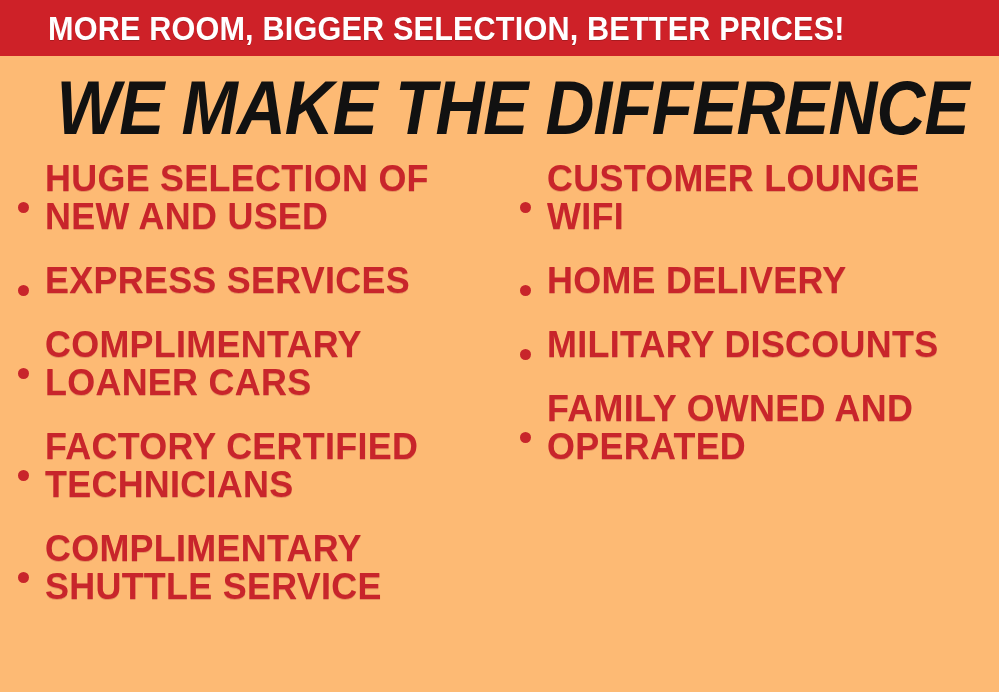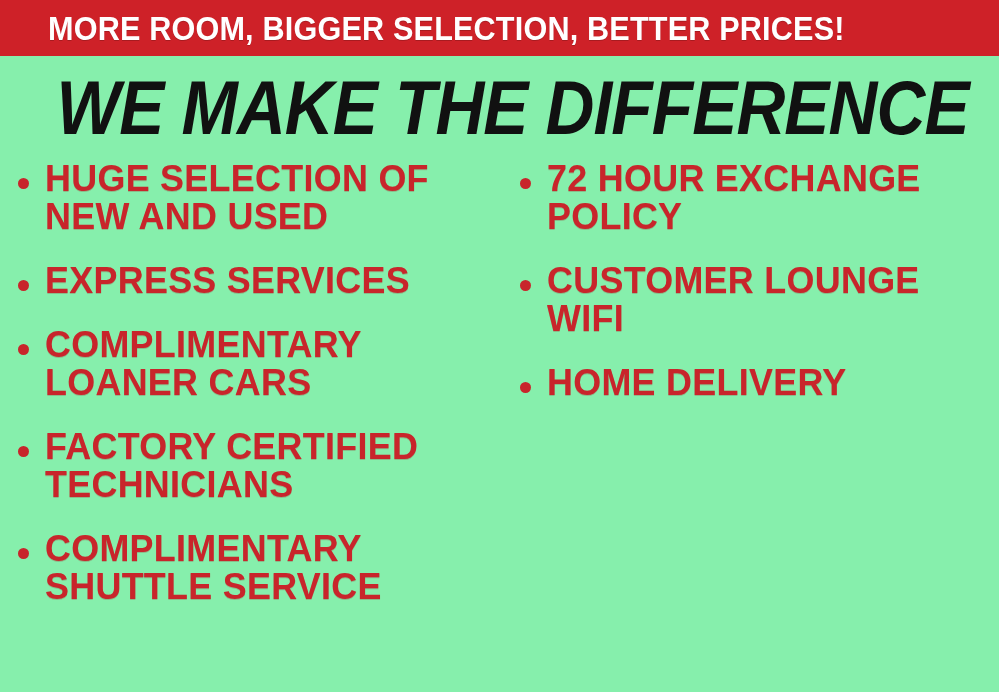"MORE ROOM, BIGGER SELECTION, BETTER" #poster { background: #86efac -> #fdba74 }
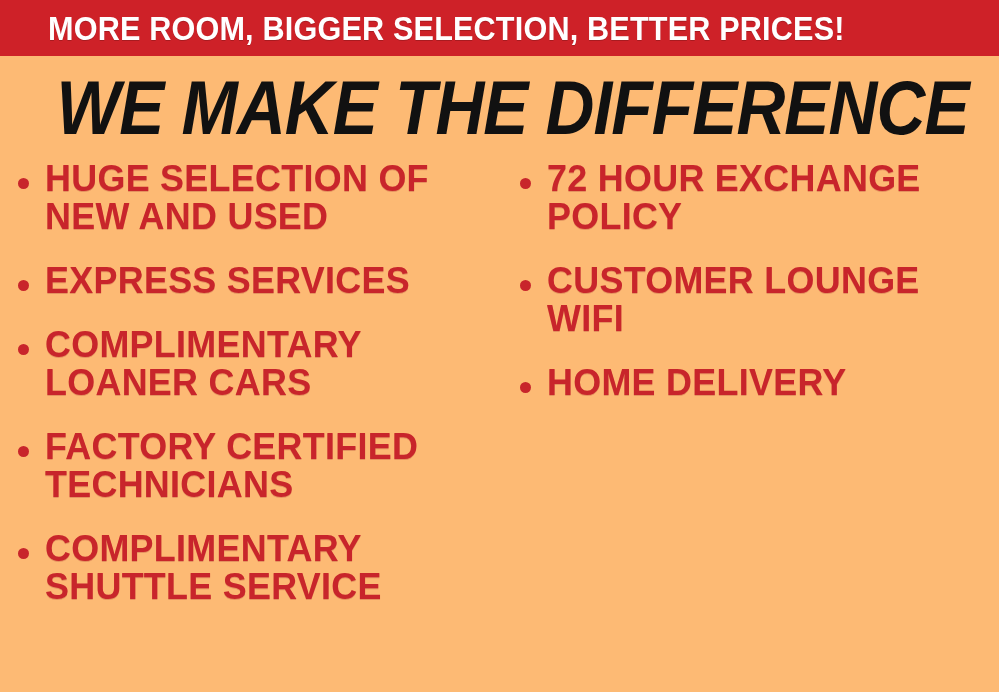"HUGE SELECTION OF NEW AND" .bullet-item { align-items: flex-start -> center }
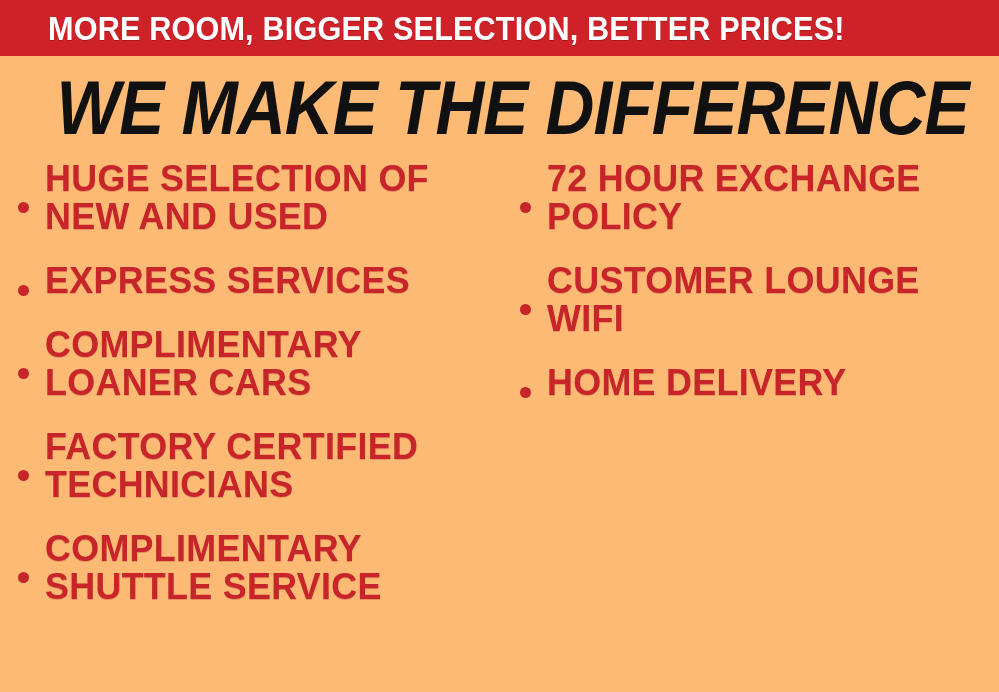"72 HOUR EXCHANGE POLICY" div.bullet-item { html: <div> <span></span> <span>72 HOUR EXCHANGE POLICY</span> </div> -> none }
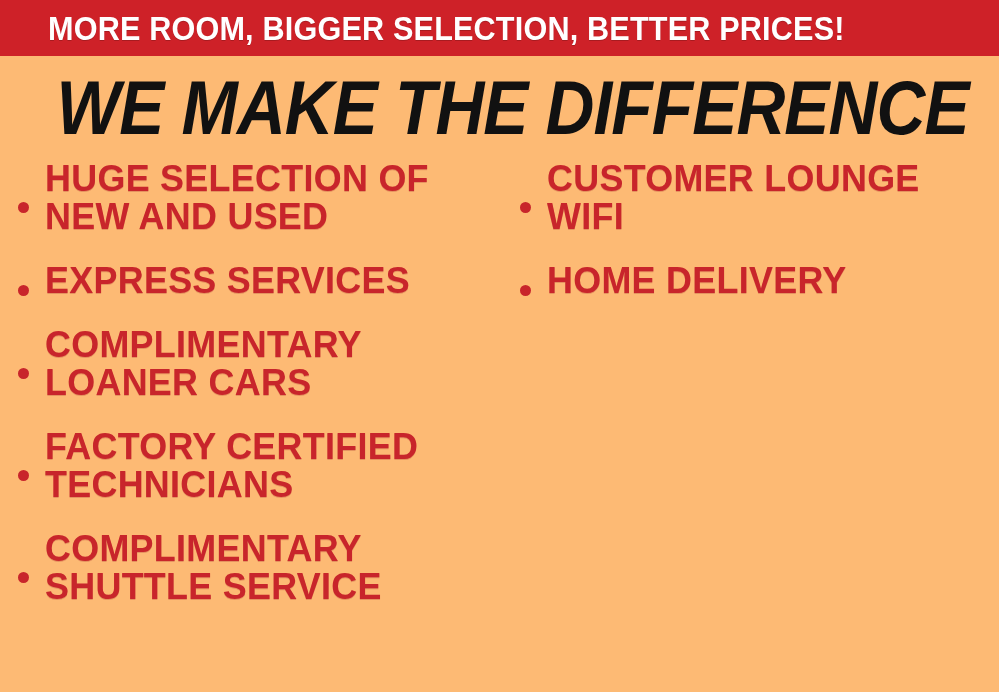"MILITARY DISCOUNTS" div.bullet-item { html: none -> <div> <span></span> <span>MILITARY DISCOUNTS</span> </div> }
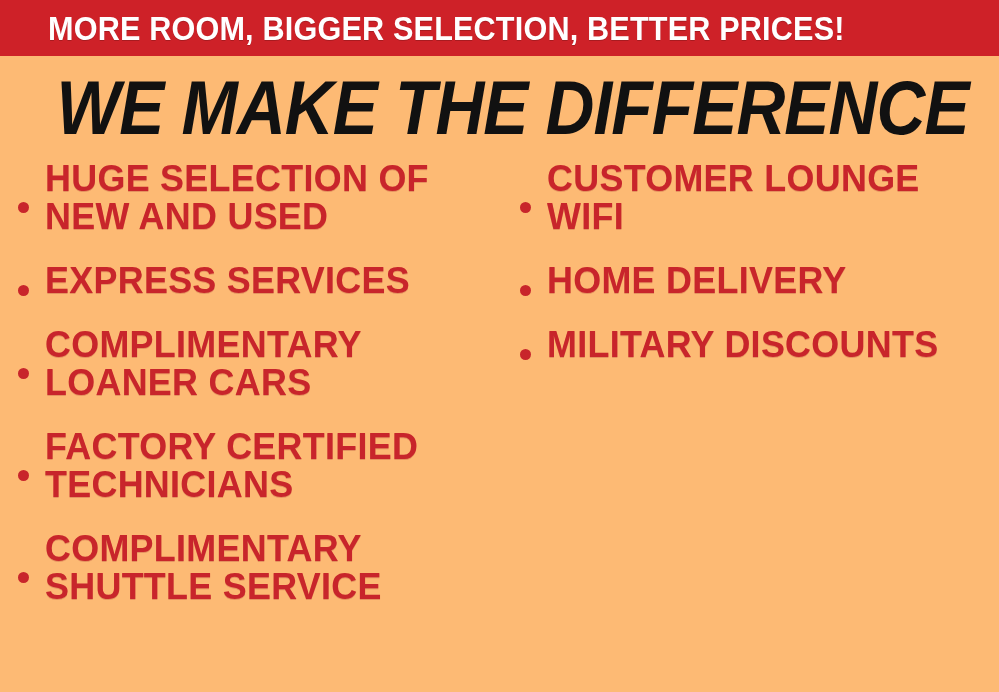"FAMILY OWNED AND OPERATED" div.bullet-item { html: none -> <div> <span></span> <span>FAMILY OWNED AND OPERATED</span> </div> }
